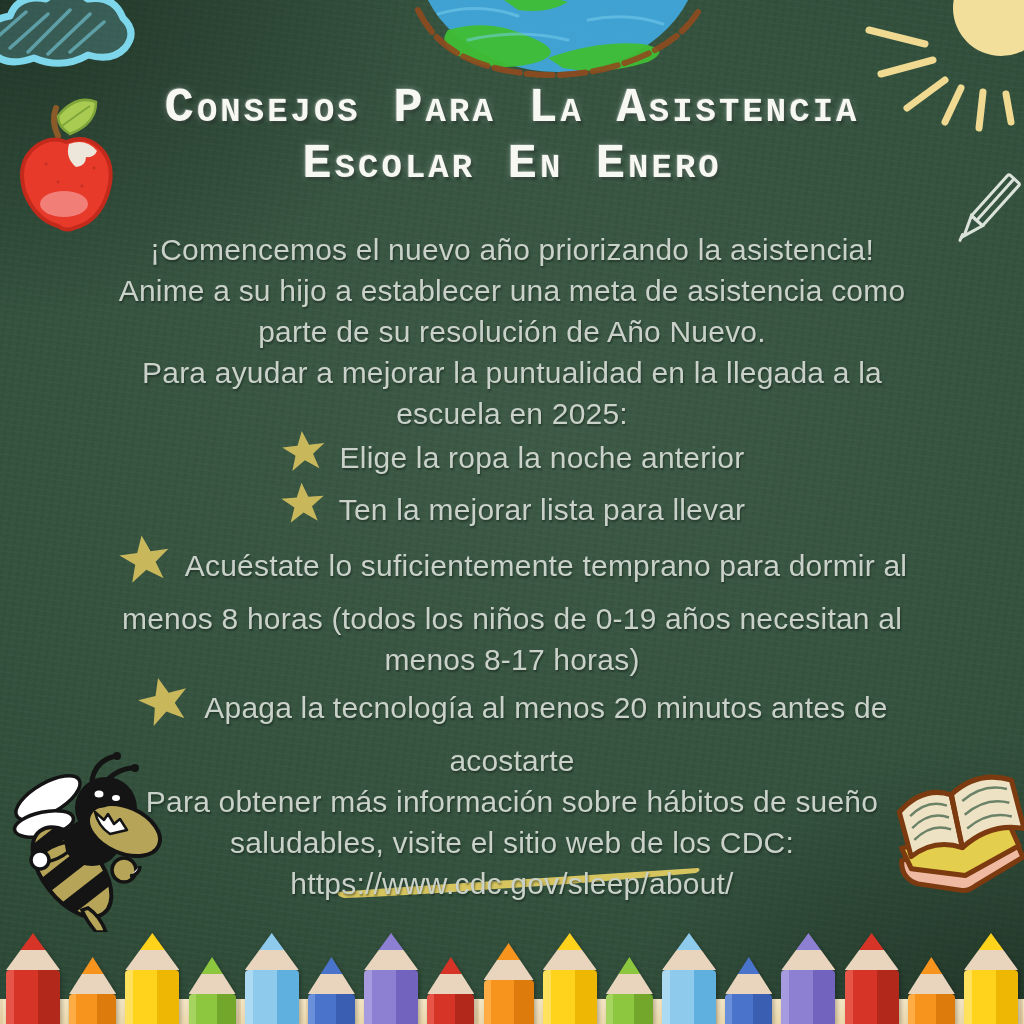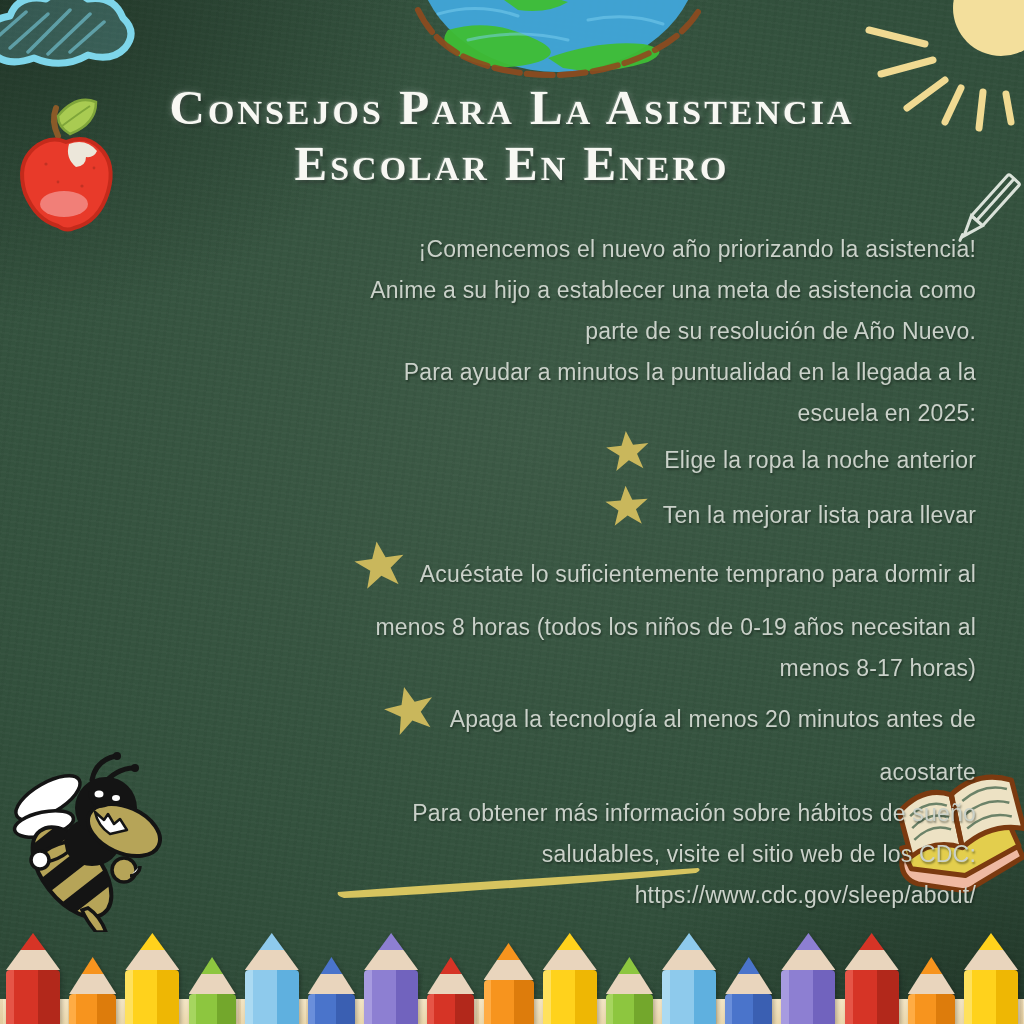"Consejos Para La Asistencia" #title { font-family: Liberation Serif, serif -> Liberation Mono, monospace }
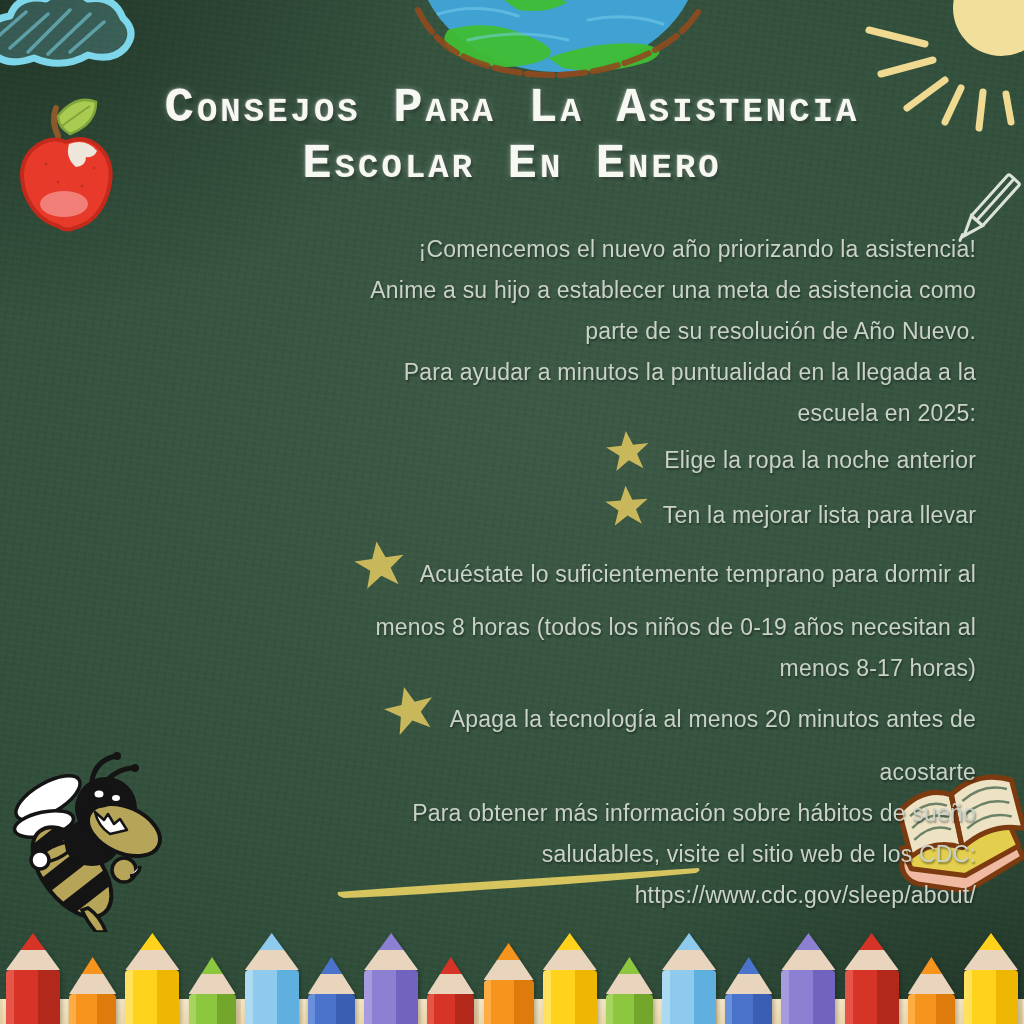"¡Comencemos el nuevo año priorizando" #copy { font-size: 23px -> 30px; text-align: right -> center }
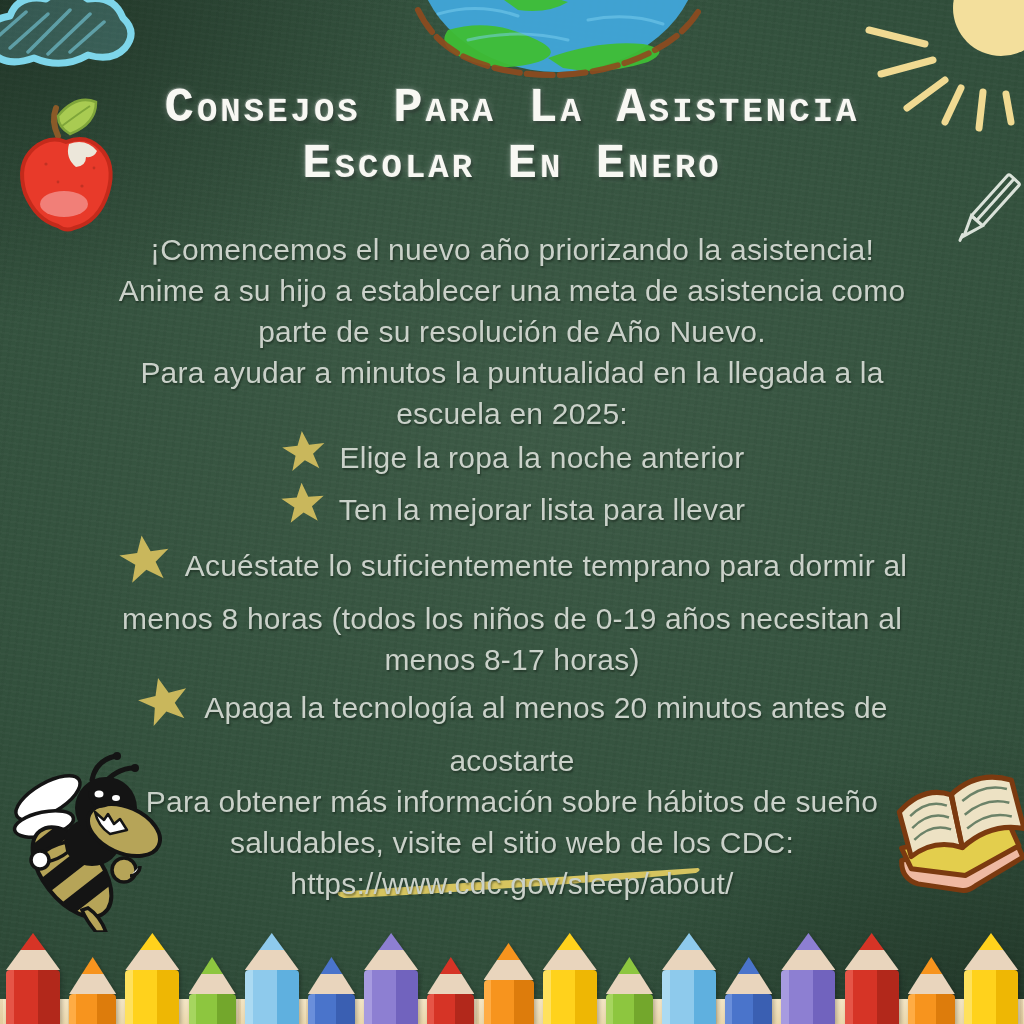"Para ayudar a minutos la" span { text: minutos -> mejorar }
